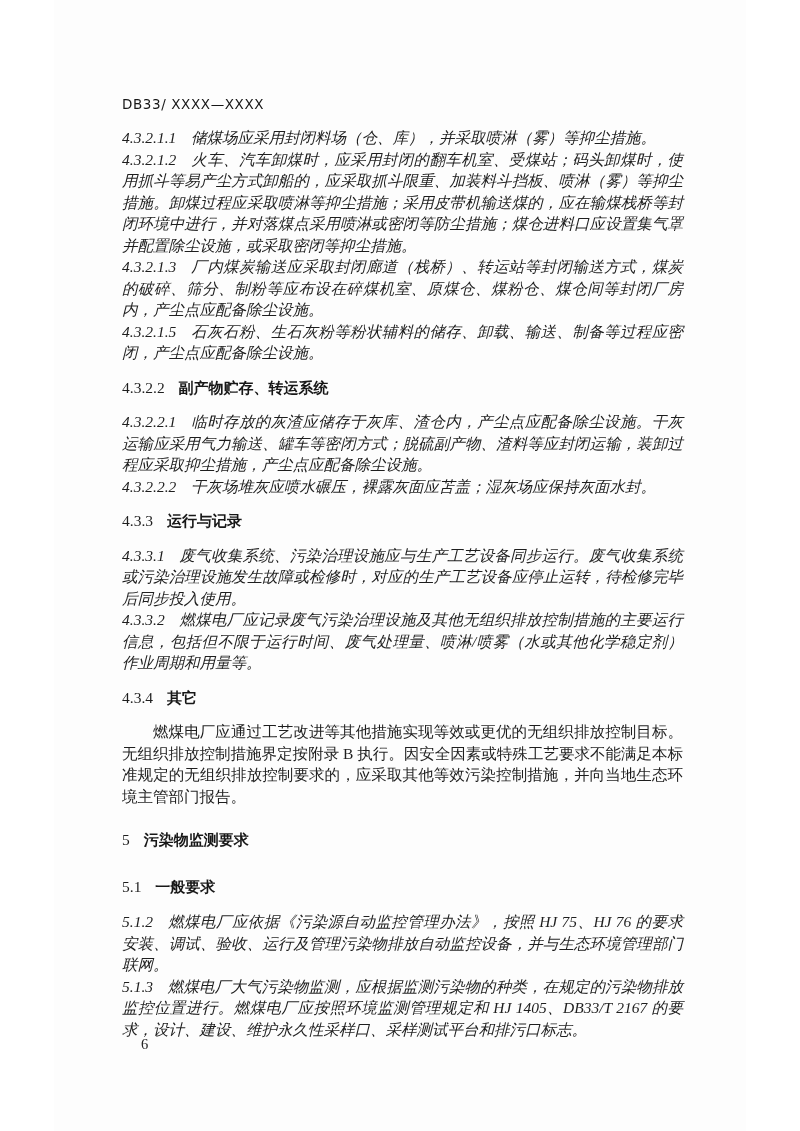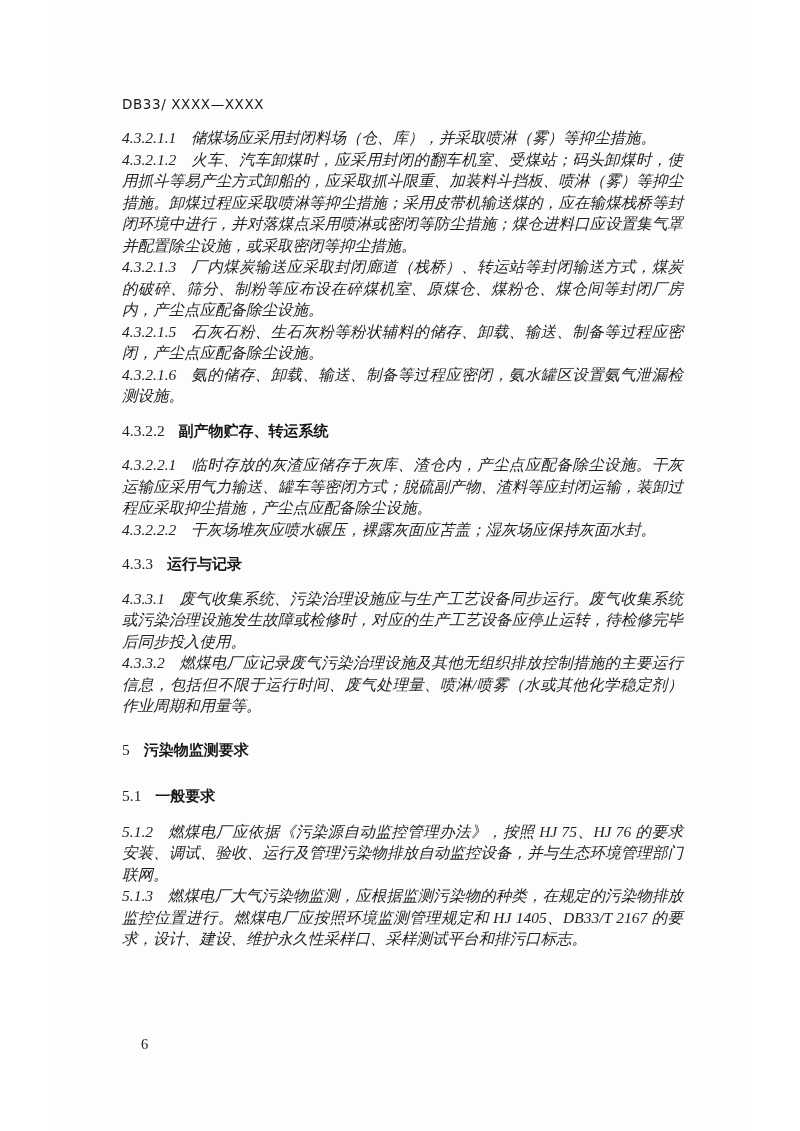"4.3.2.1.6" p.clause { html: <p> <span>4.3.2.1.6</span><span>氨的储存、卸载、输送、制备等过程应密闭，氨水罐区设置氨气泄漏检测设施。</span> </p> -> none }
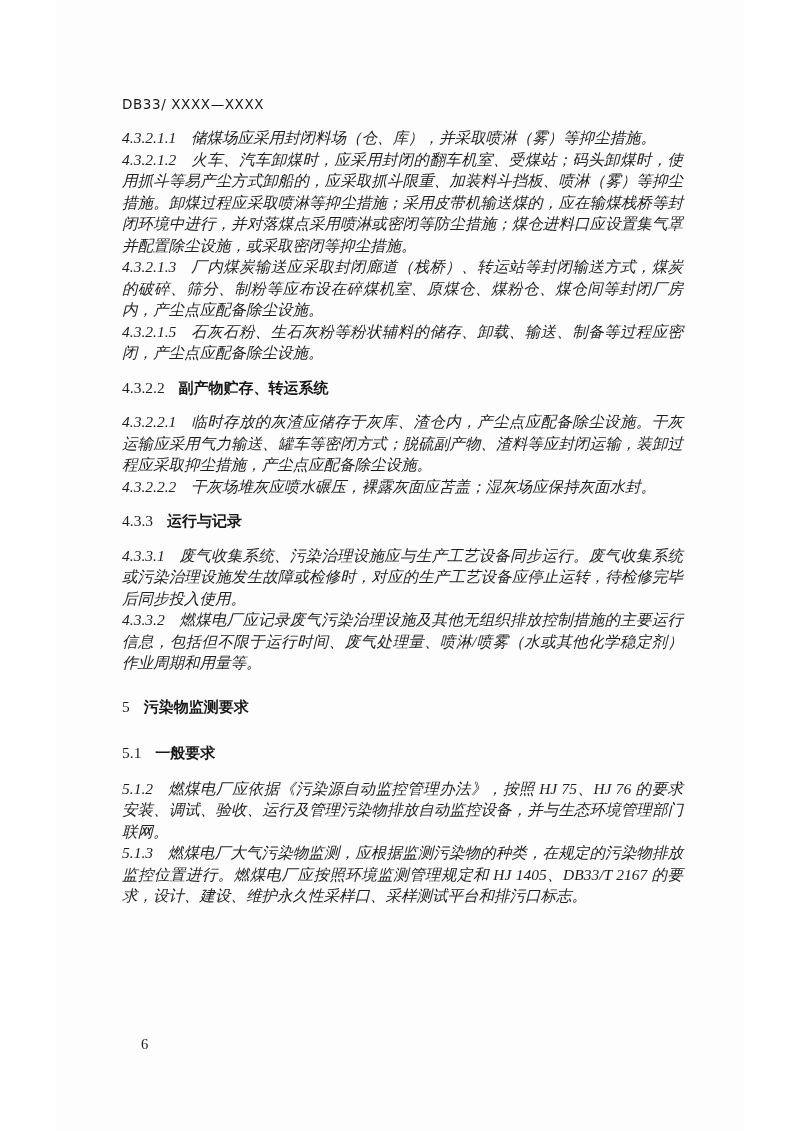"4.3.4 其它" h4.heading { html: none -> <h4> <span>4.3.4</span><span>其它</span> </h4> }
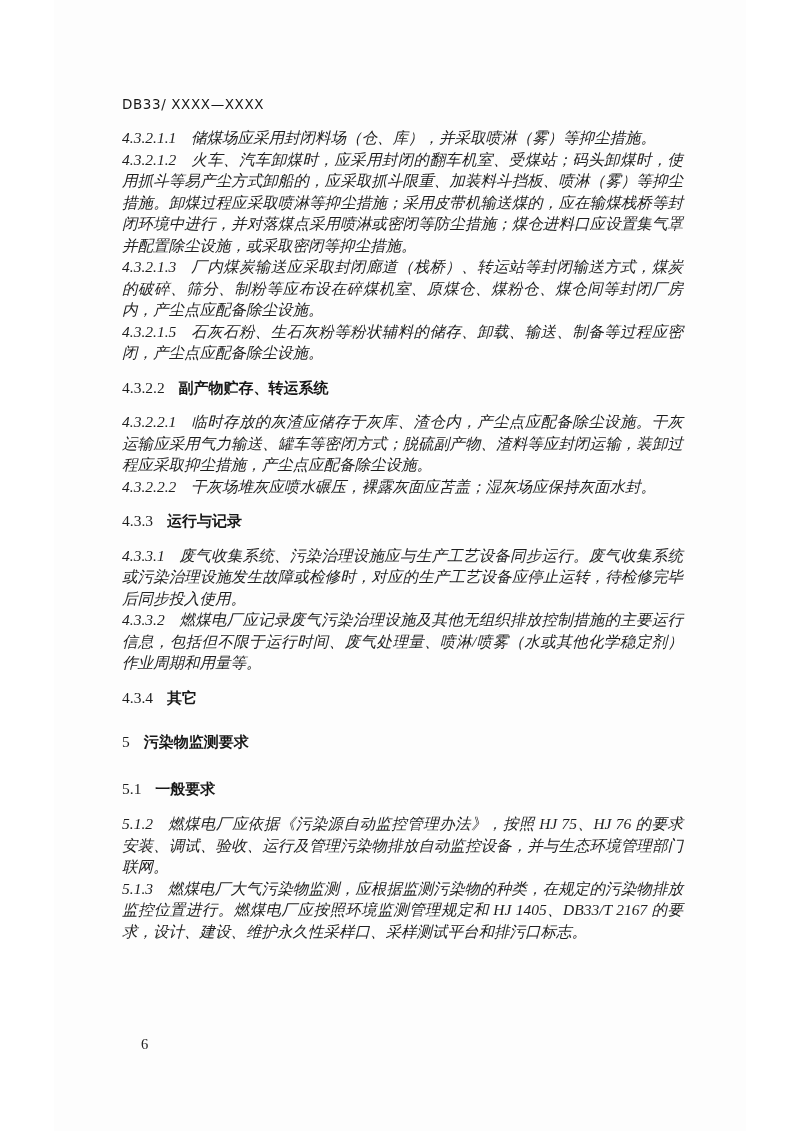"燃煤电厂应通过工艺改进等其他措施实现等效或更优的无组织排放控制目标。无组织排放控" p.para { html: none -> <p>燃煤电厂应通过工艺改进等其他措施实现等效或更优的无组织排放控制目标。无组织排放控制措施界定按附录 B 执行。因安全因素或特殊工艺要求不能满足本标准规定的无组织排放控制要求的，应采取其他等效污染控制措施，并向当地生态环境主管部门报告。</p> }
